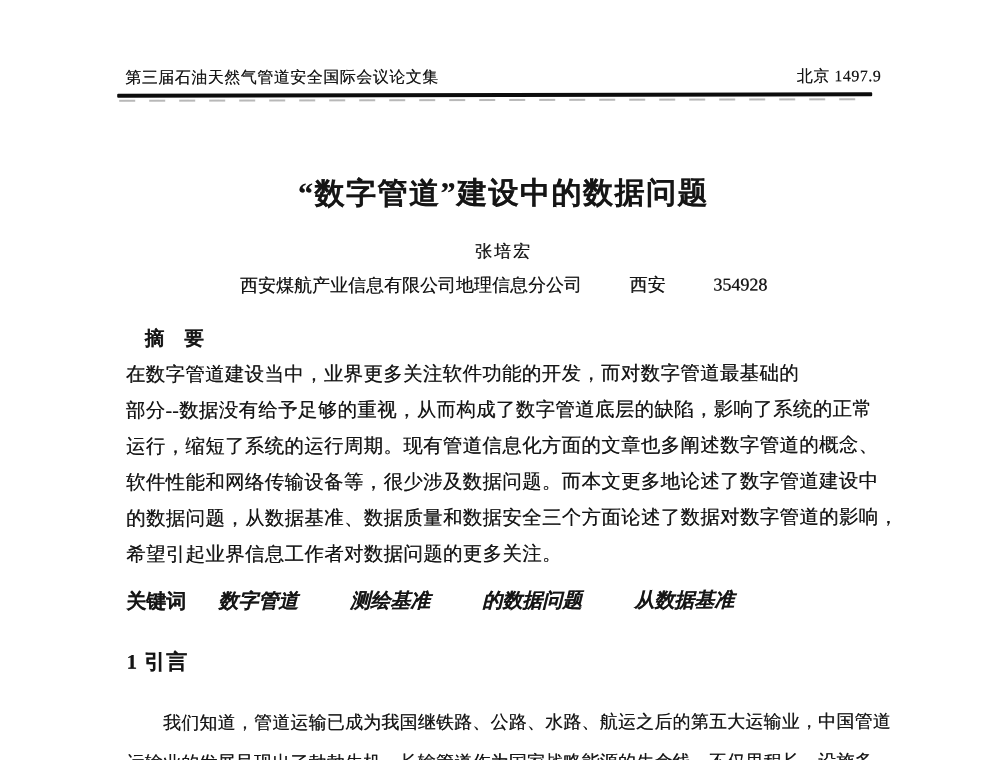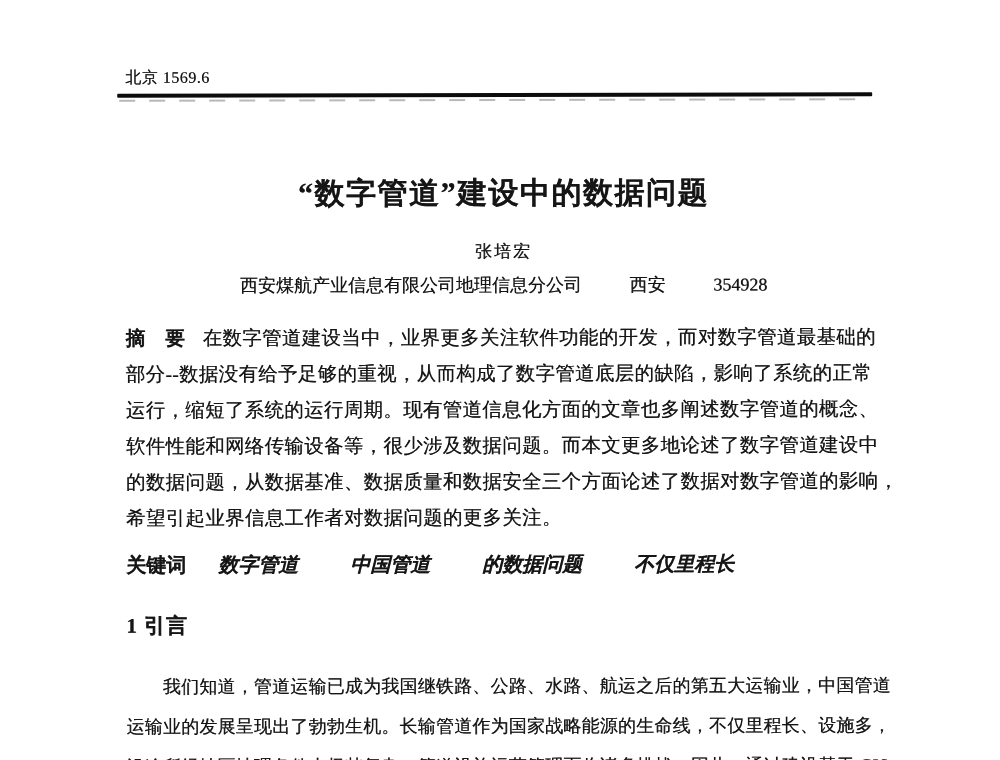"第三届石油天然气管道安全国际会议论文集" span { html: none -> <span>第三届石油天然气管道安全国际会议论文集</span> }
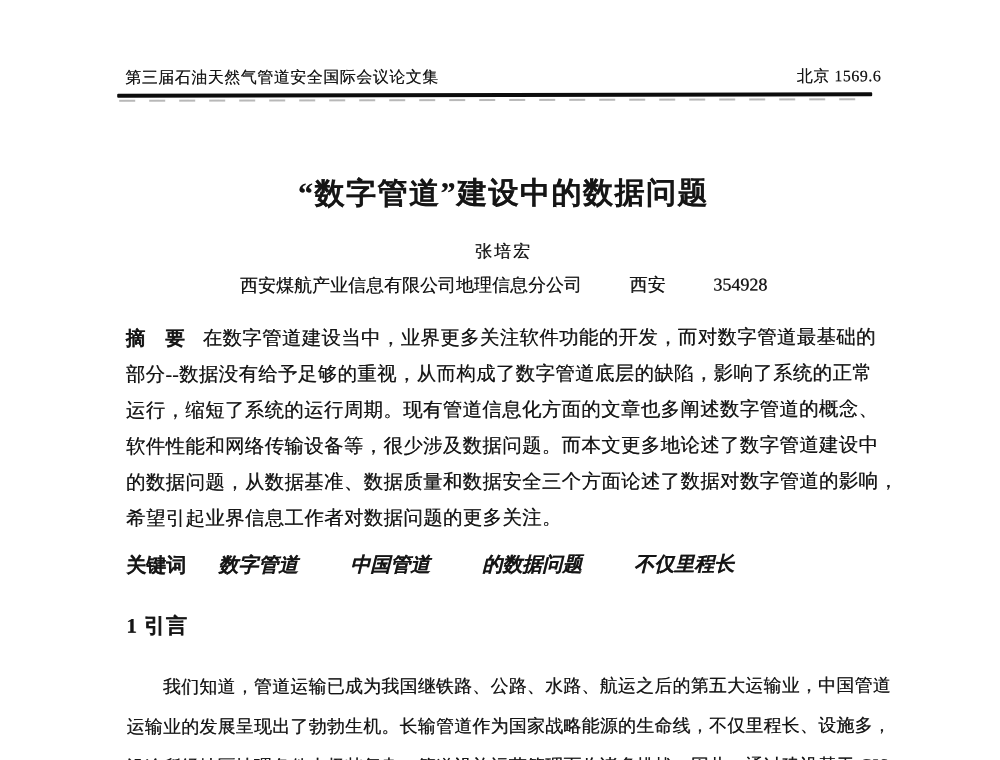"北京 1569.6" span { text: 1569.6 -> 1497.9 }
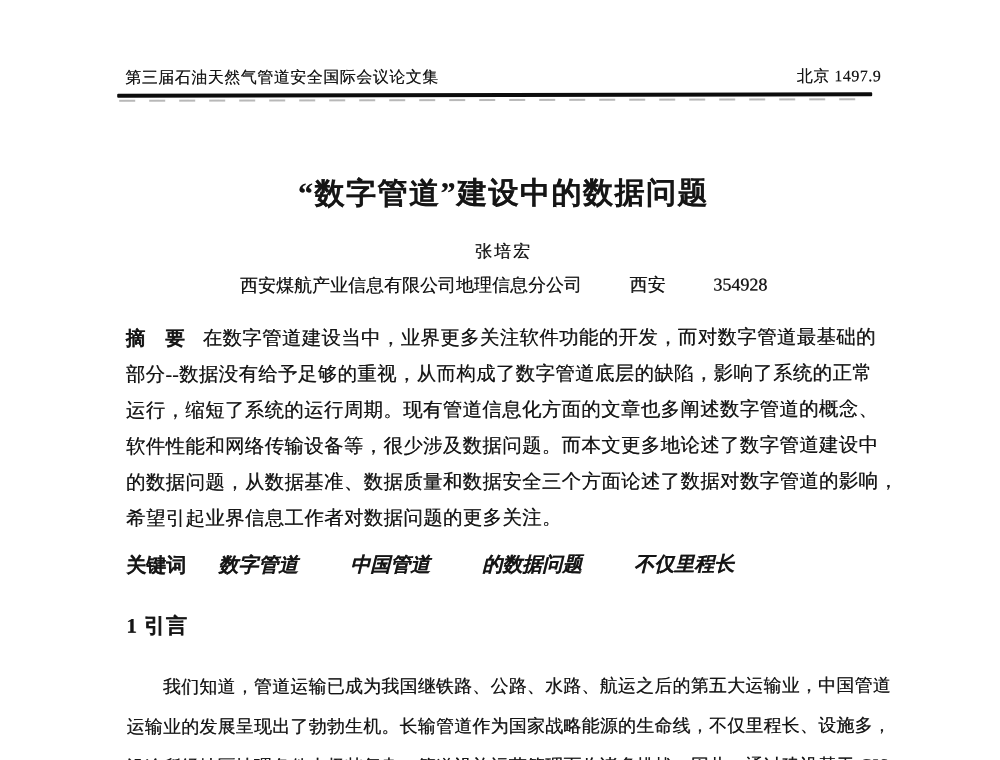"摘 要" .abstract-label { margin-left: none -> 19px }
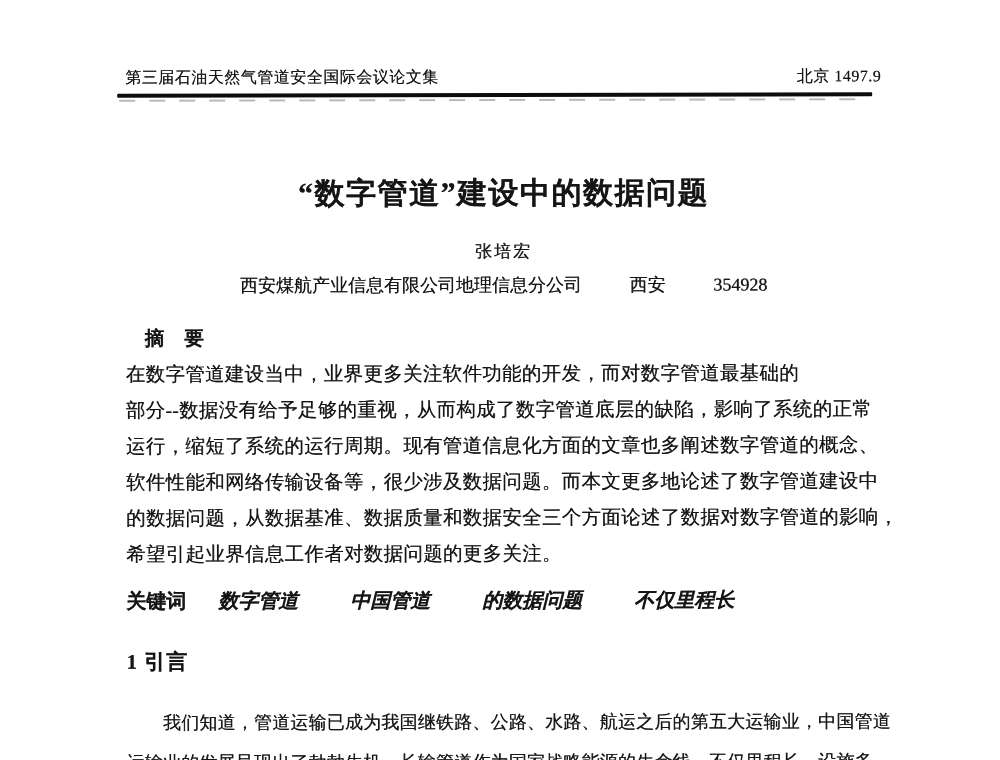"中国管道" span.kw-term { text: 中国管道 -> 测绘基准 }
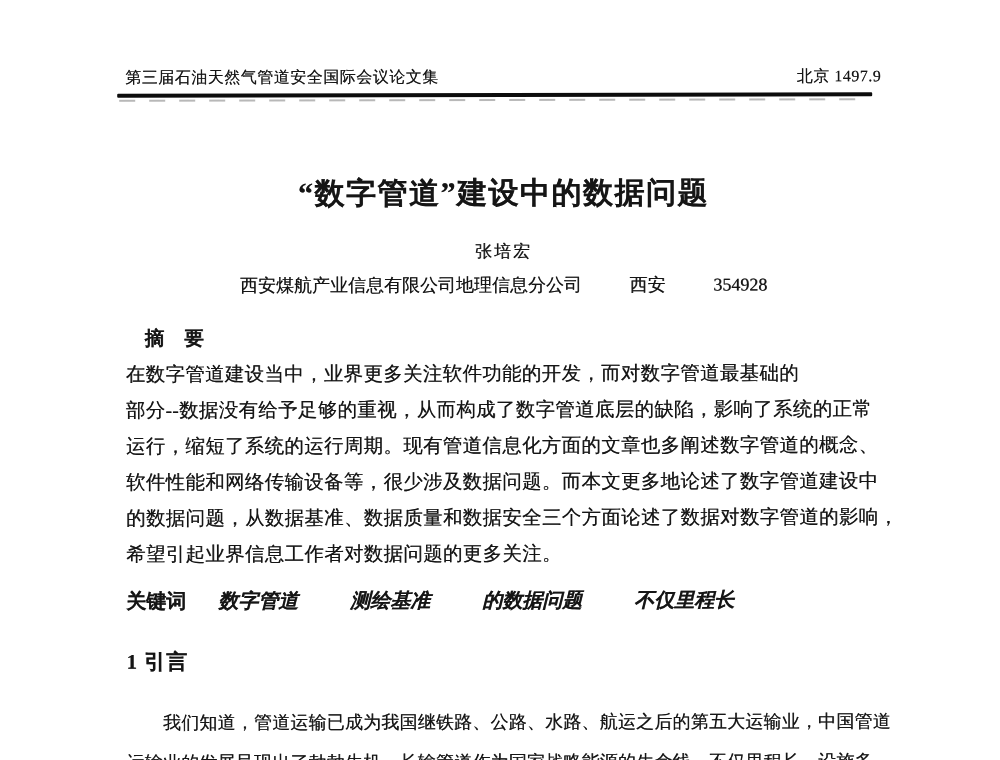"不仅里程长" span.kw-term { text: 不仅里程长 -> 从数据基准 }
